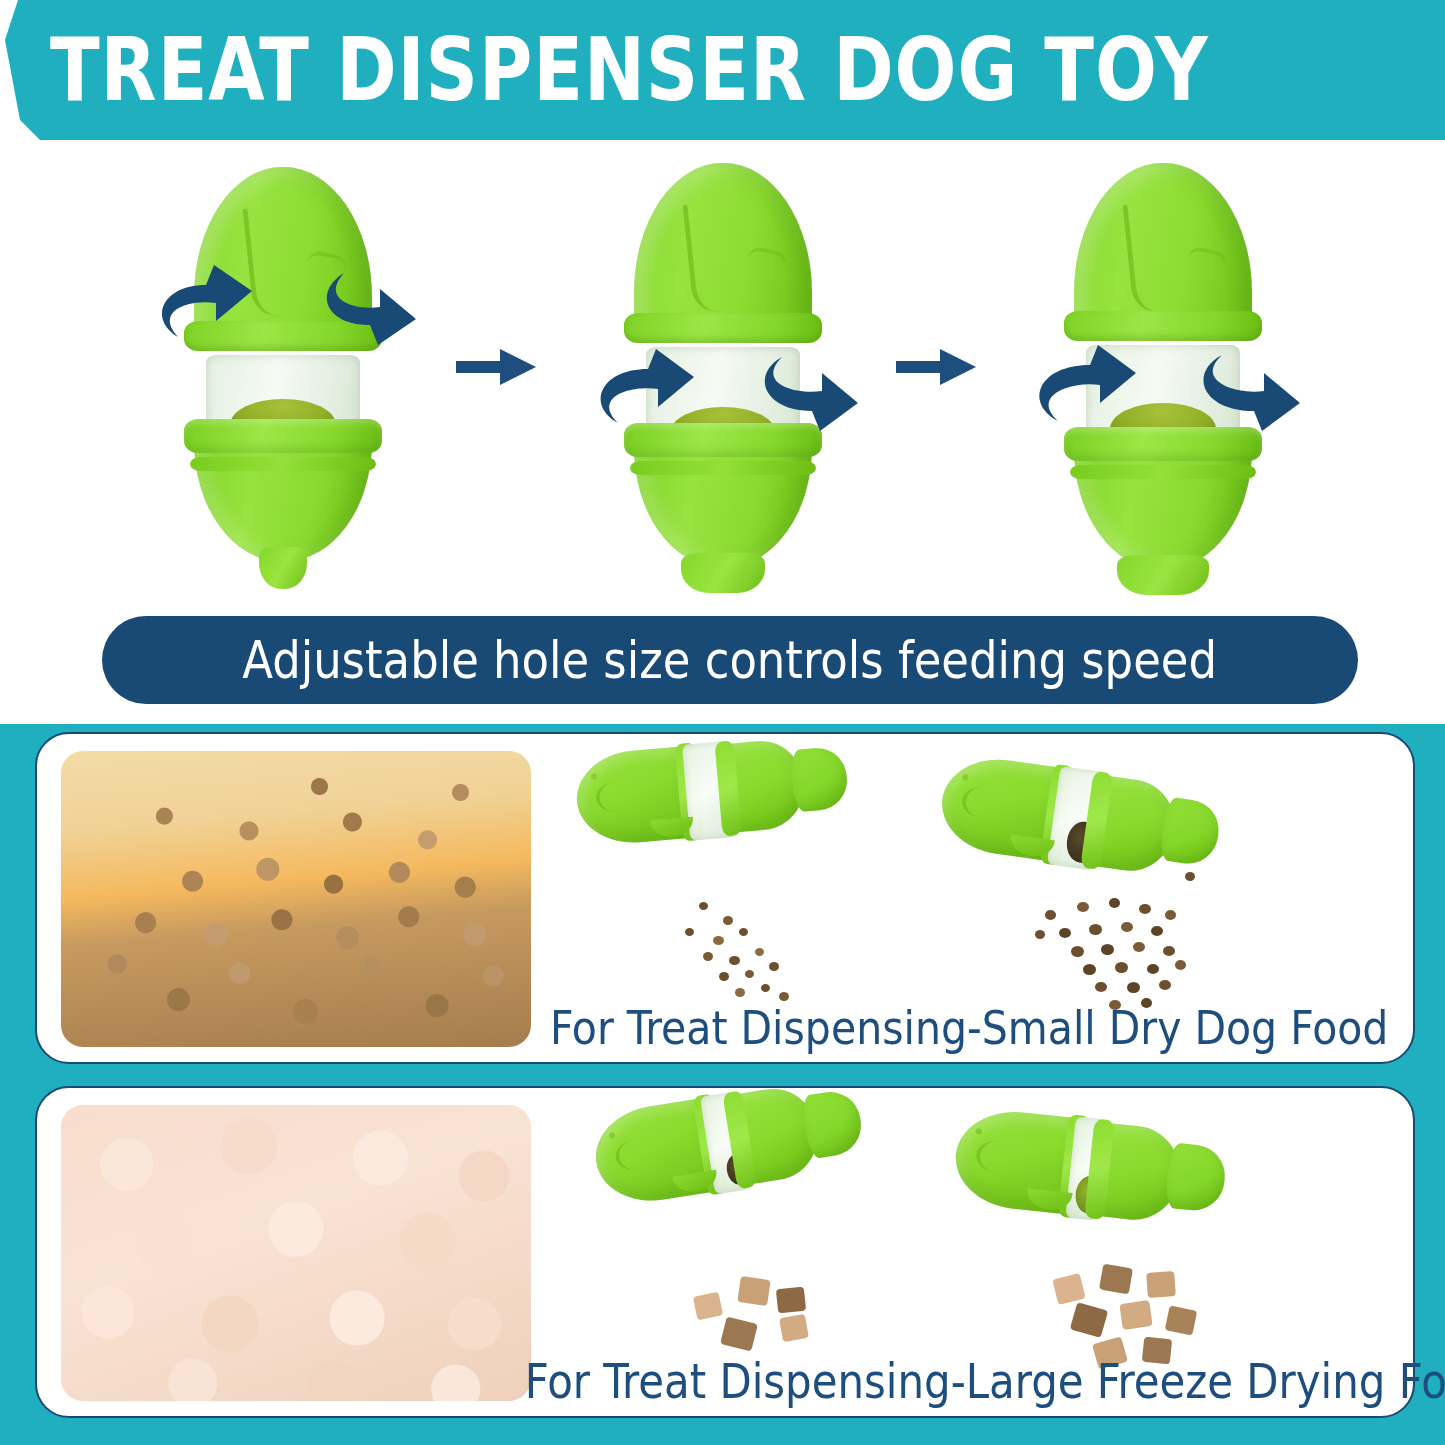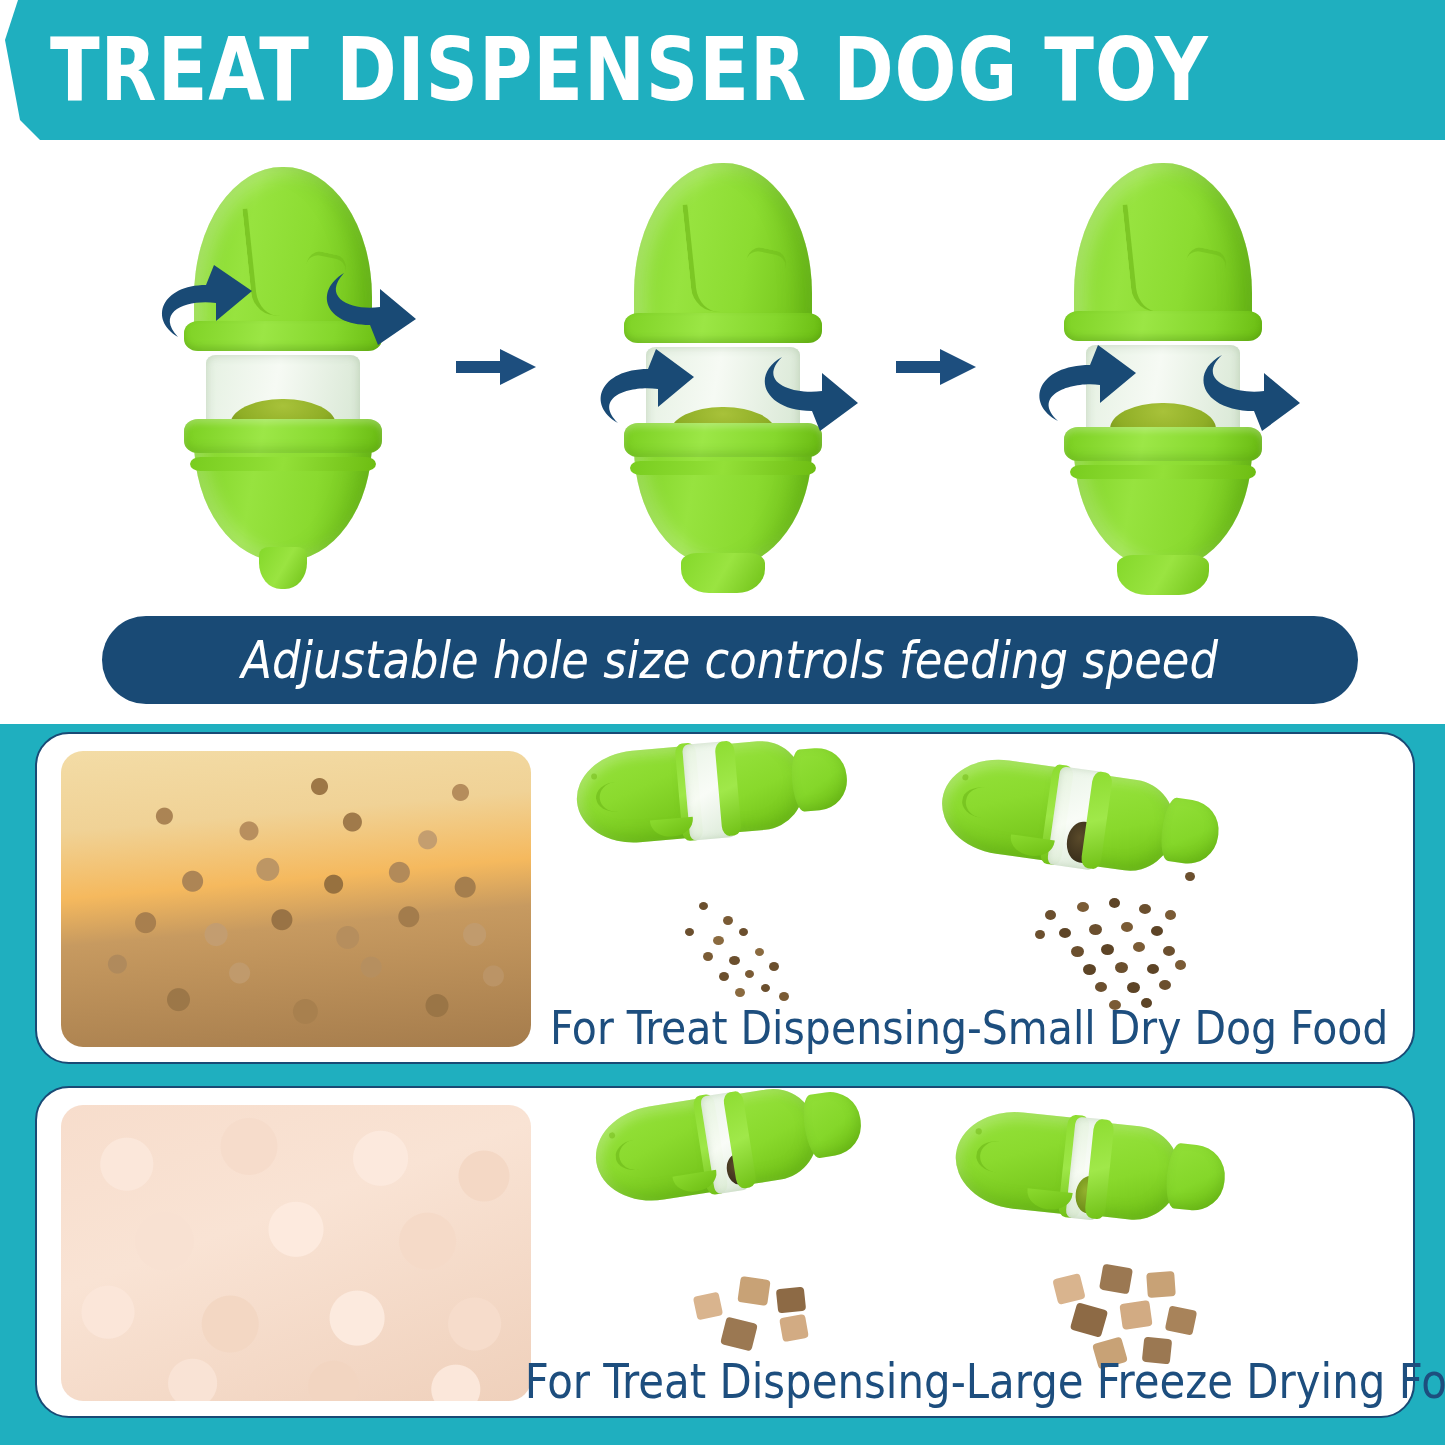"Adjustable hole size controls feeding" .pill { font-style: italic -> none }
